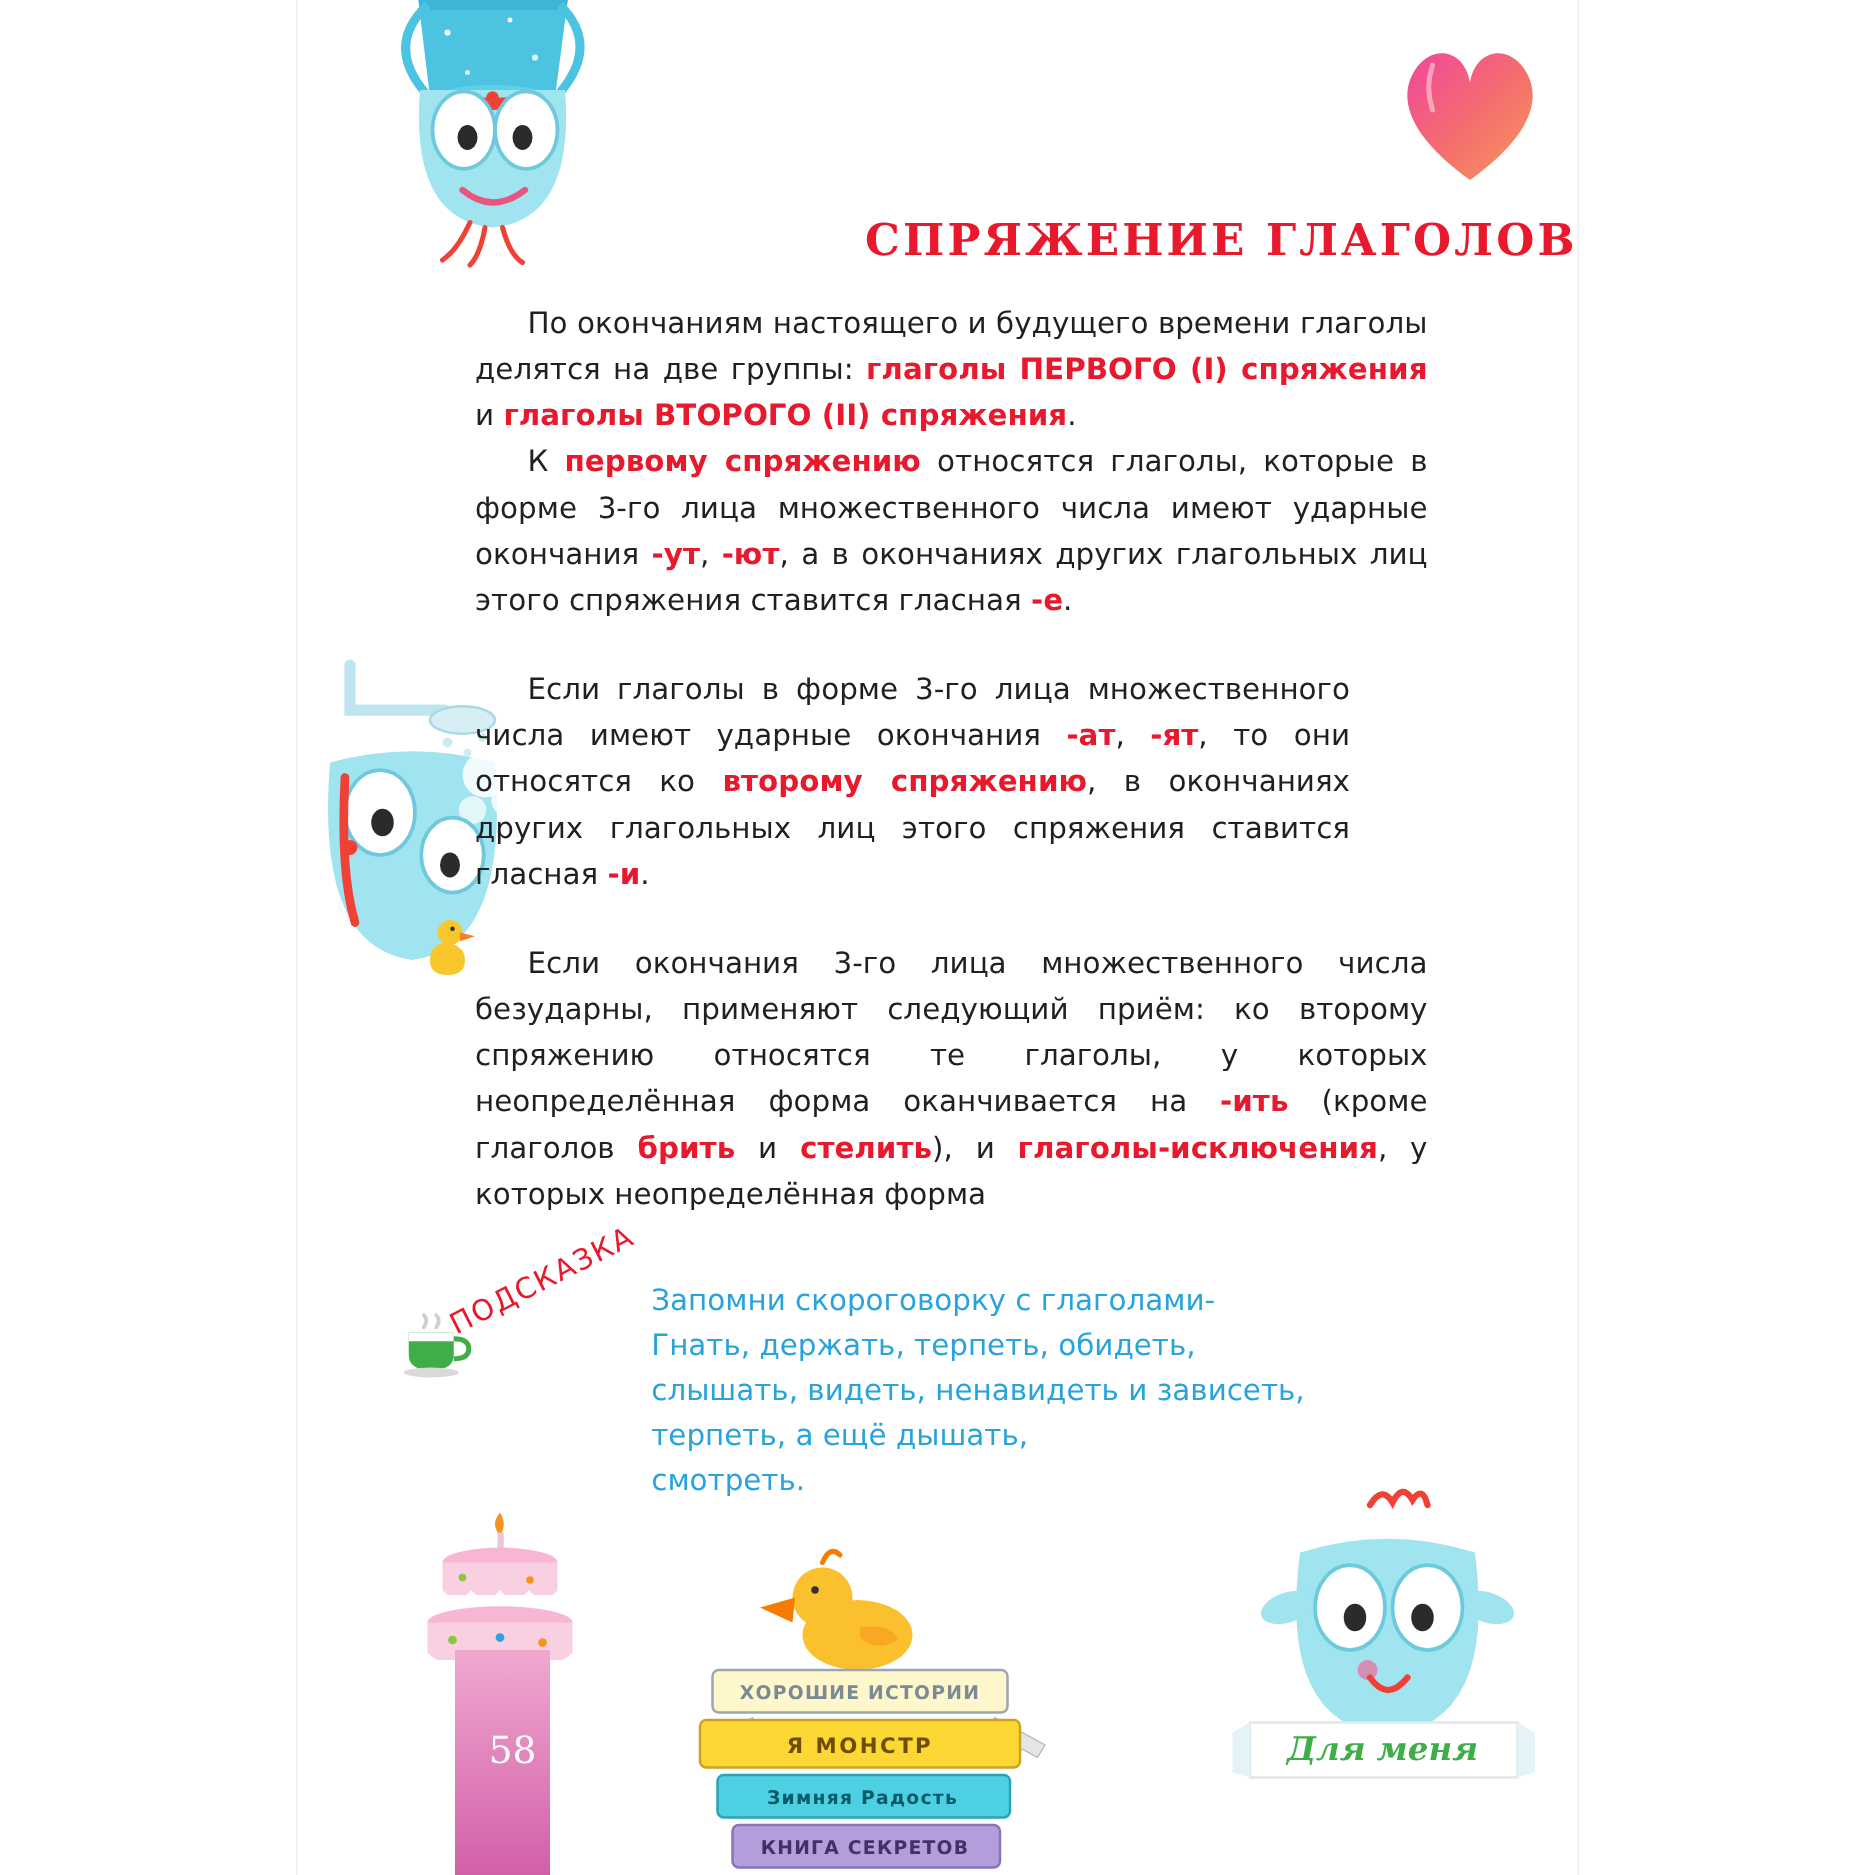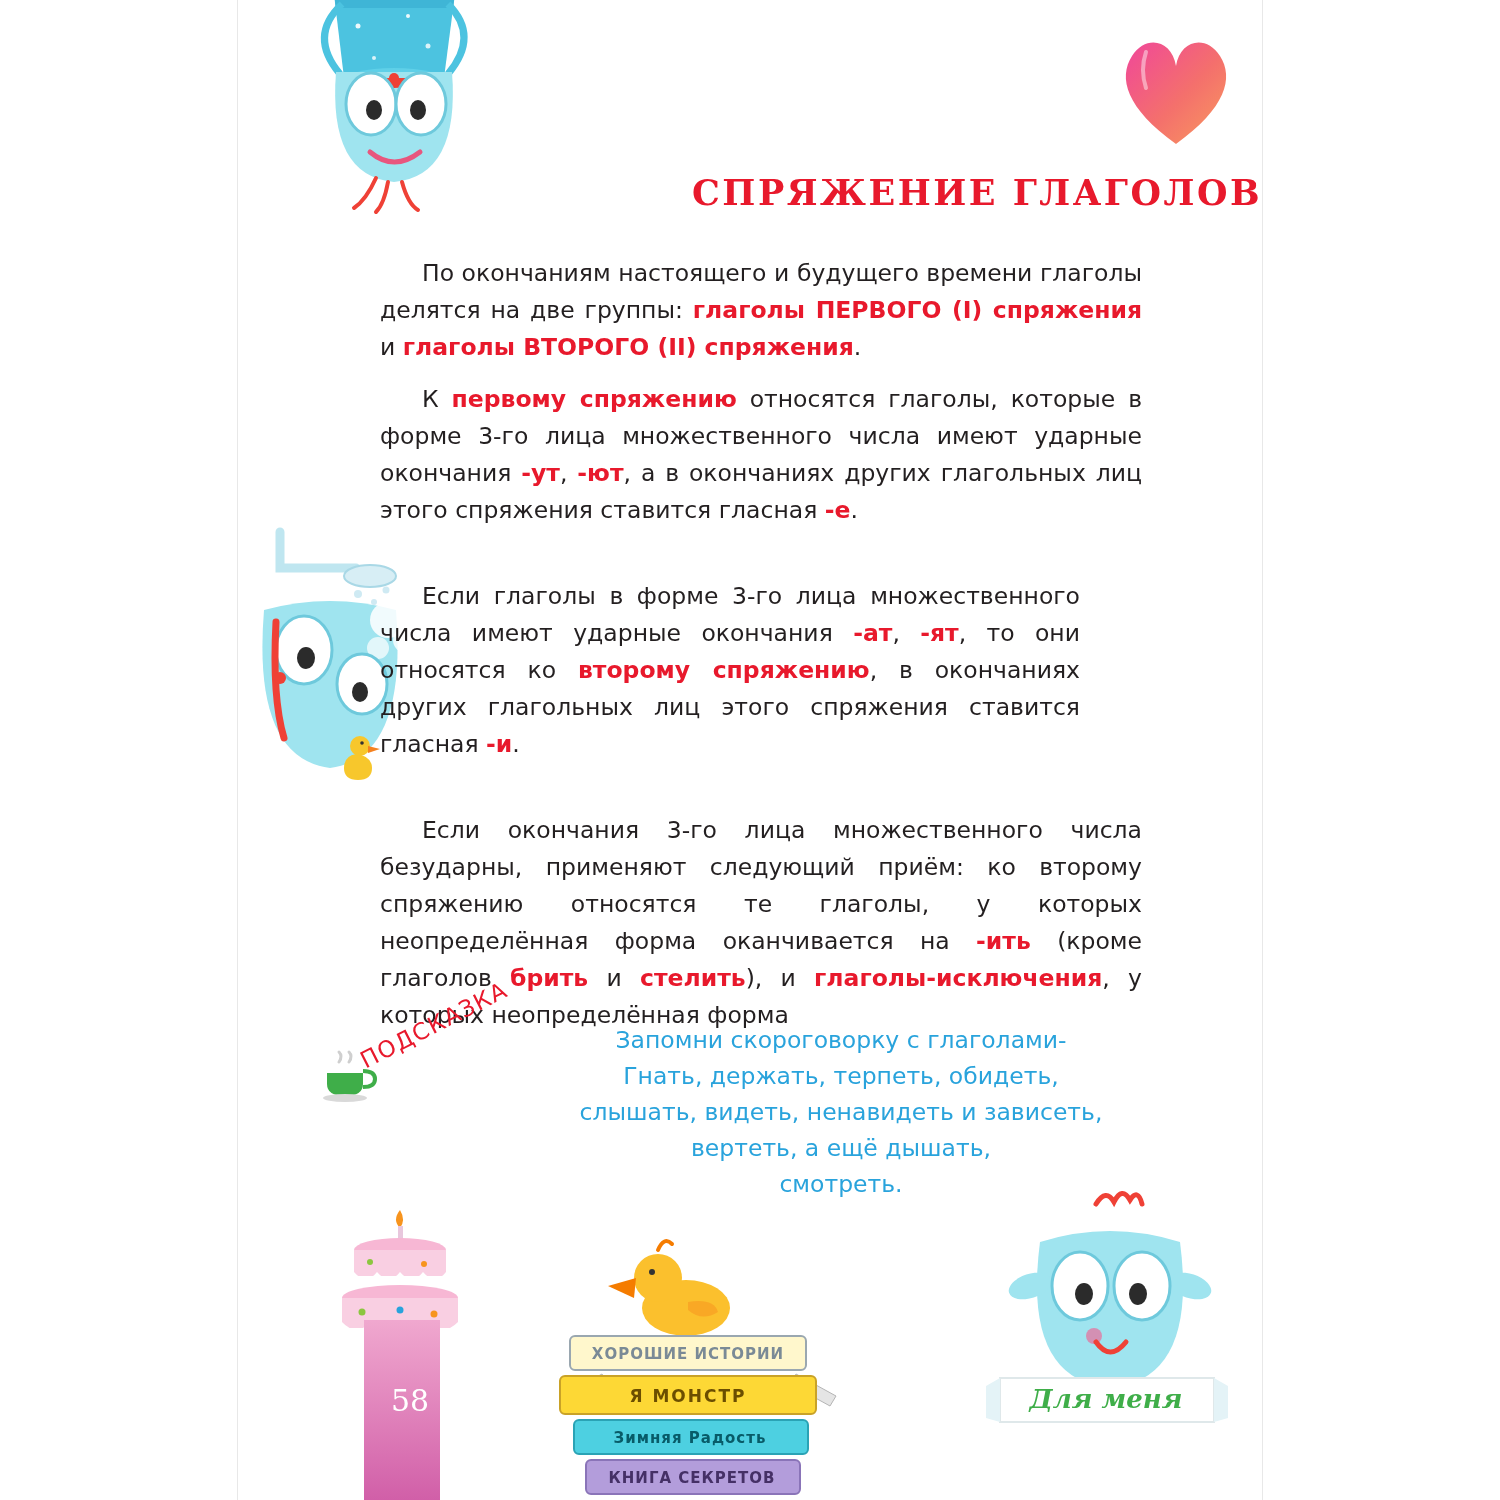"По окончаниям настоящего и будущего" .body-text p { margin: 15px 0 0 0 -> 0 0 0 0 }
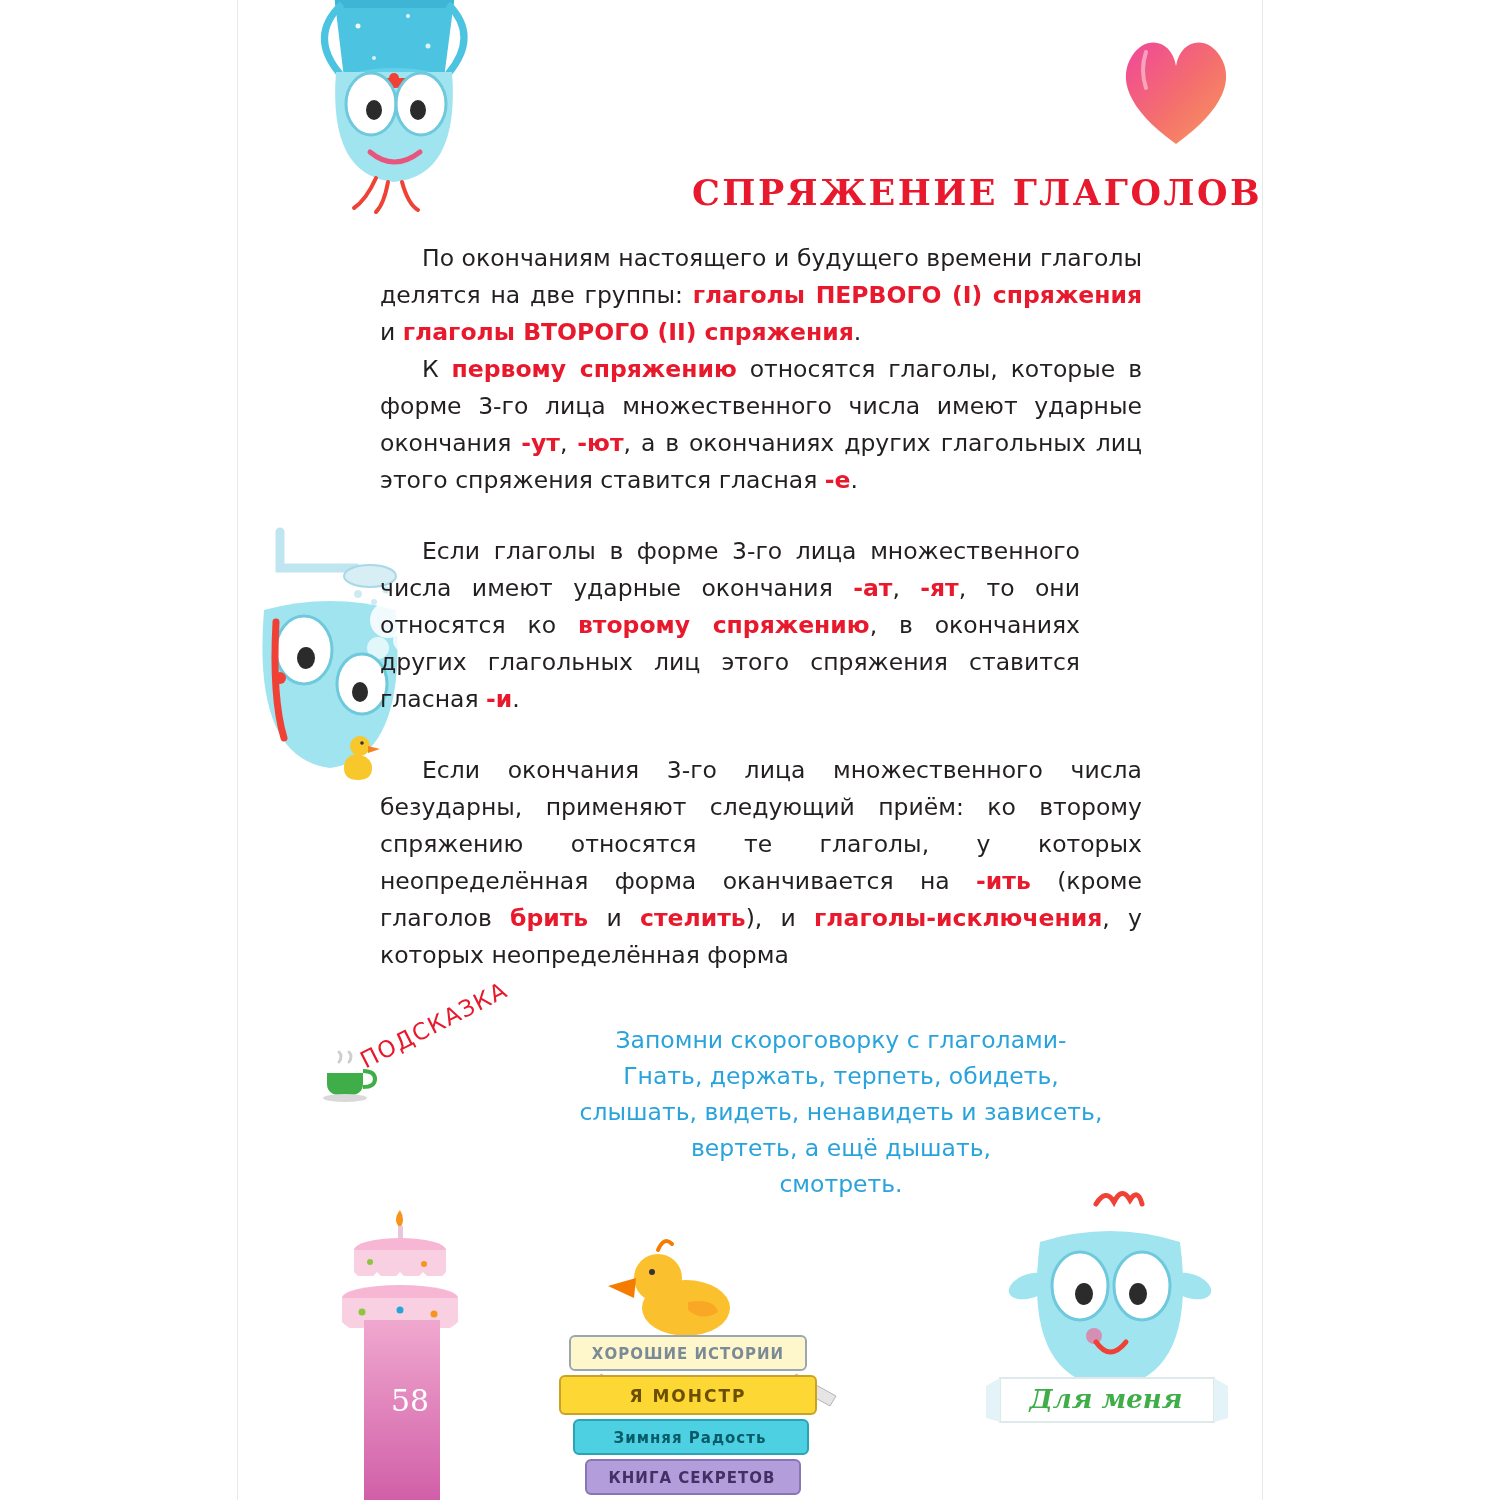"Запомни скороговорку с глаголами-" .hint-text { text-align: center -> none }
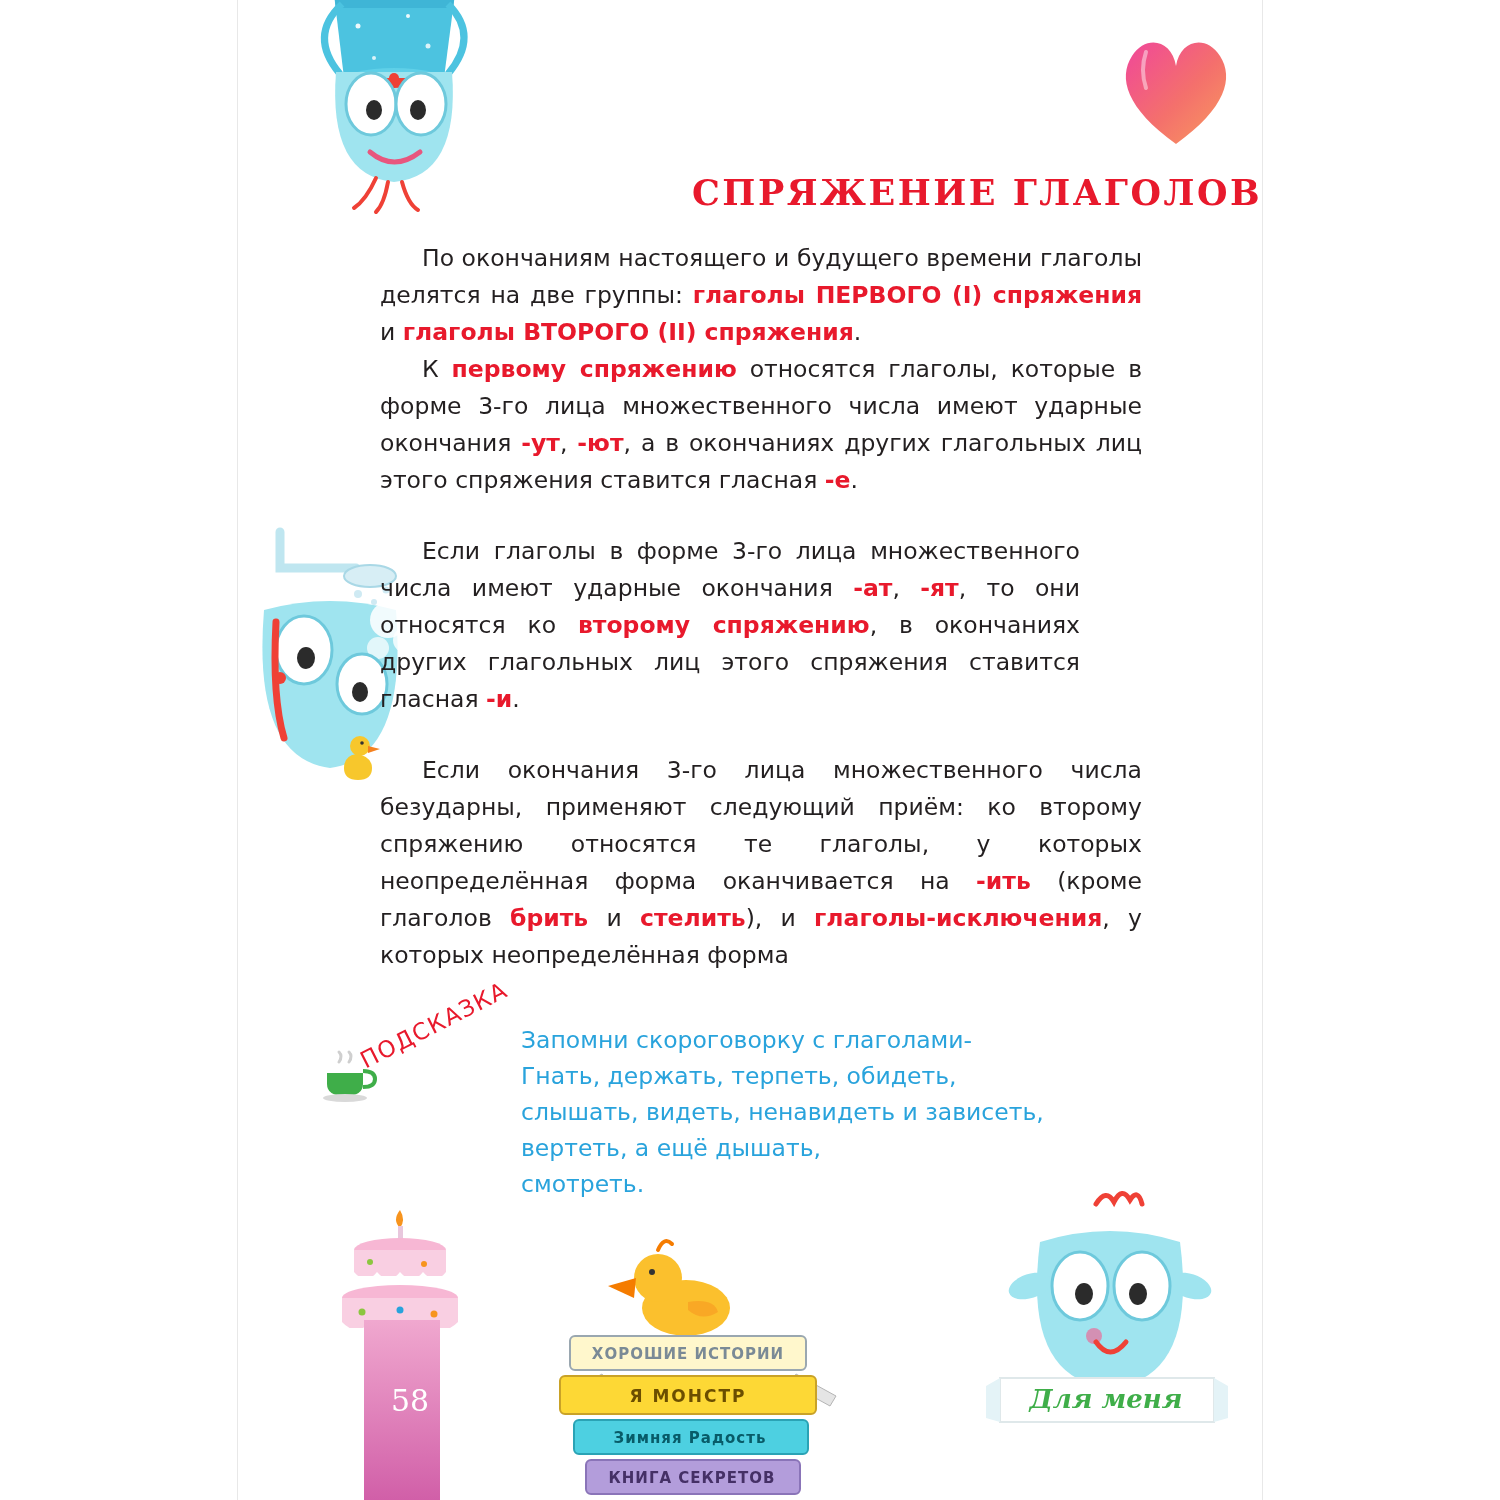"вертеть, а ещё дышать," div { text: вертеть -> терпеть }
